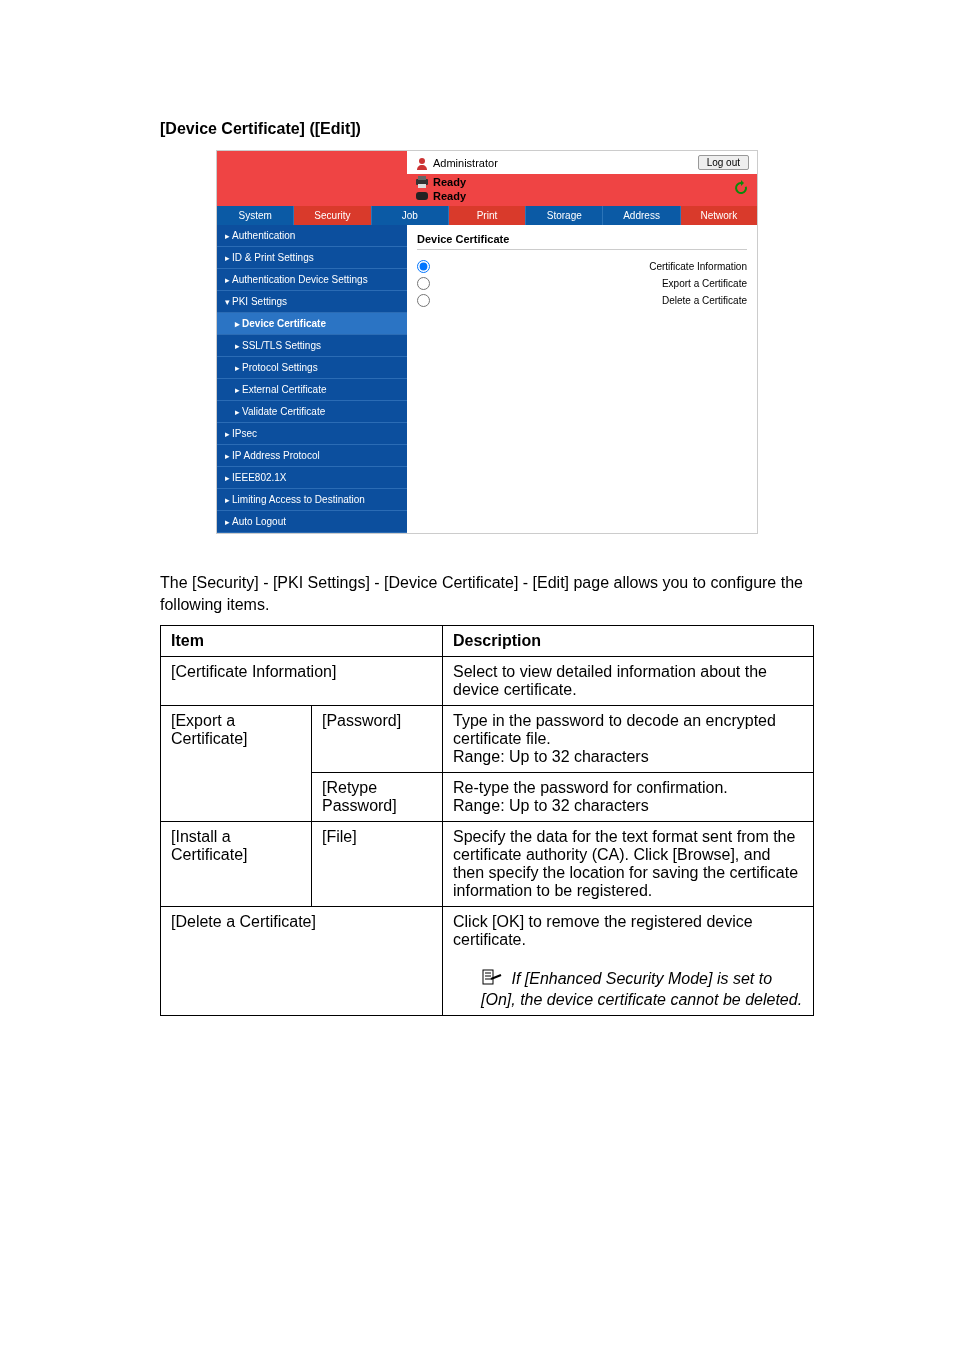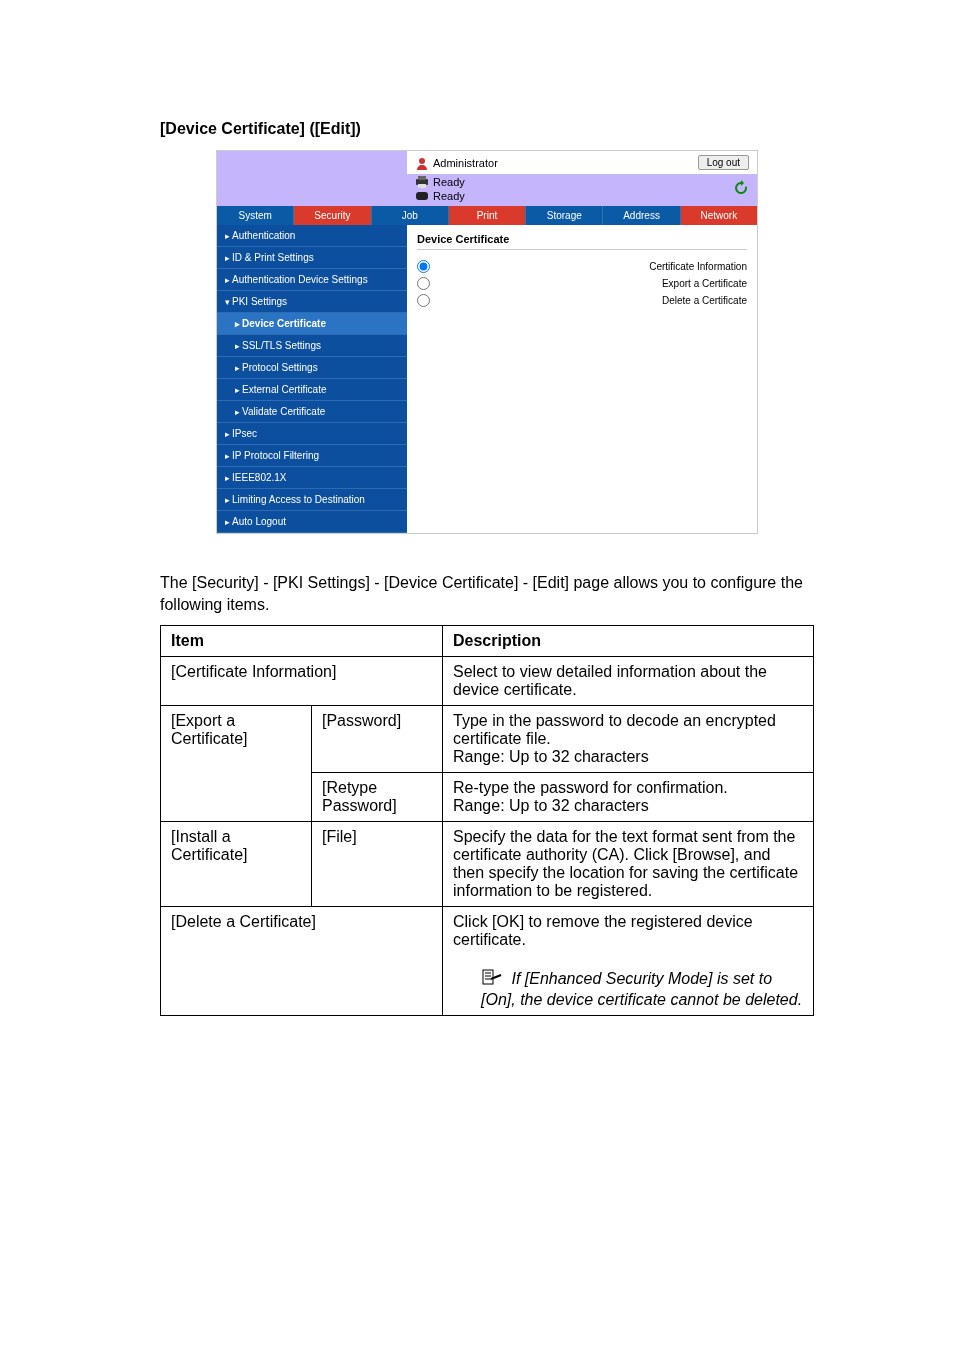"Administrator" .shot { background: #c4b5fd -> #ef4444 }
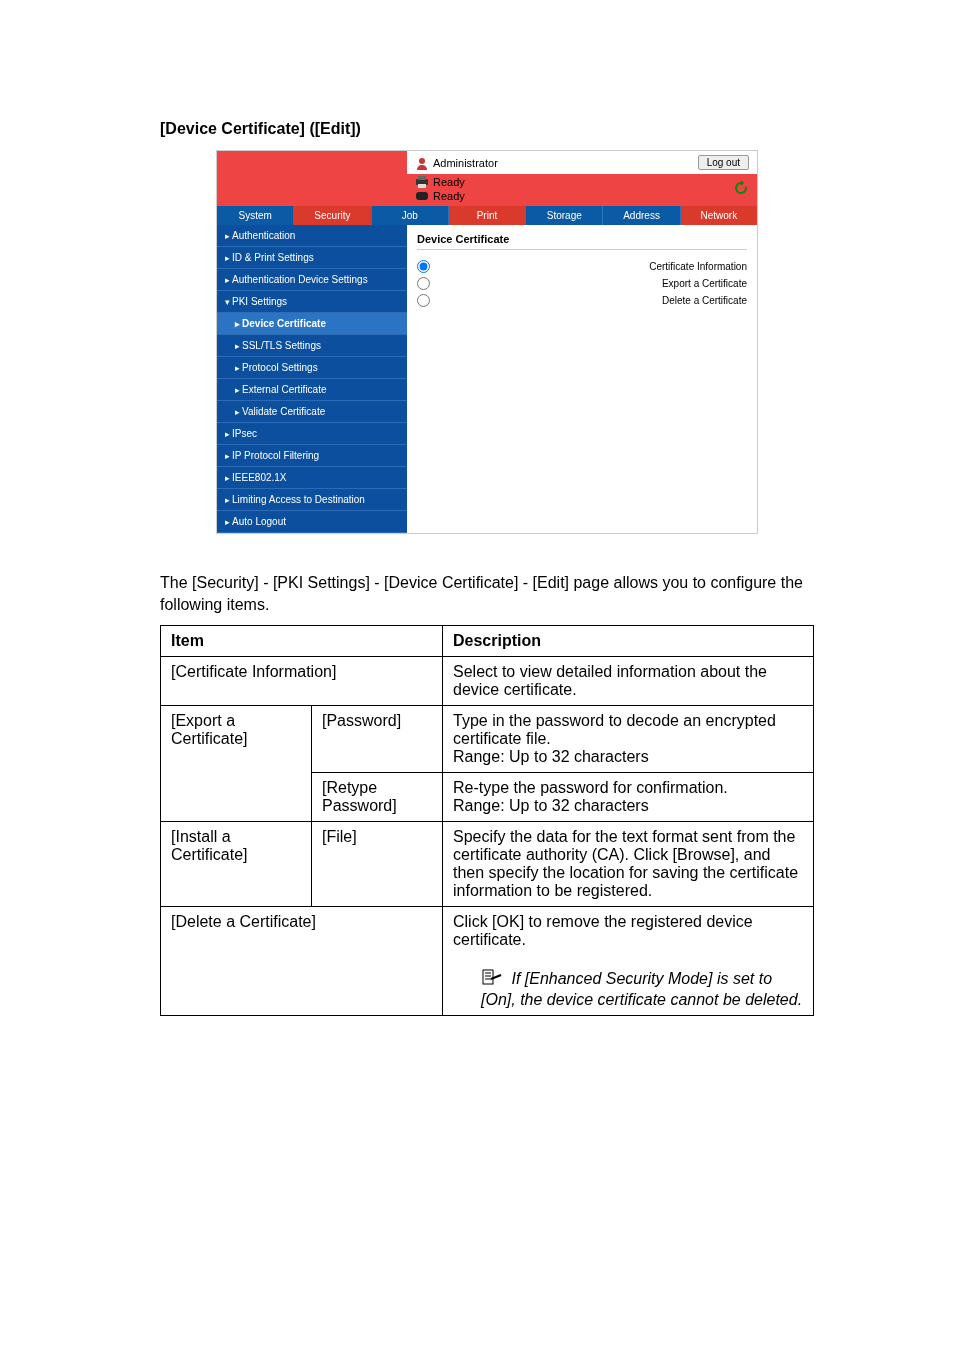"Ready" .ready { font-weight: none -> bold }
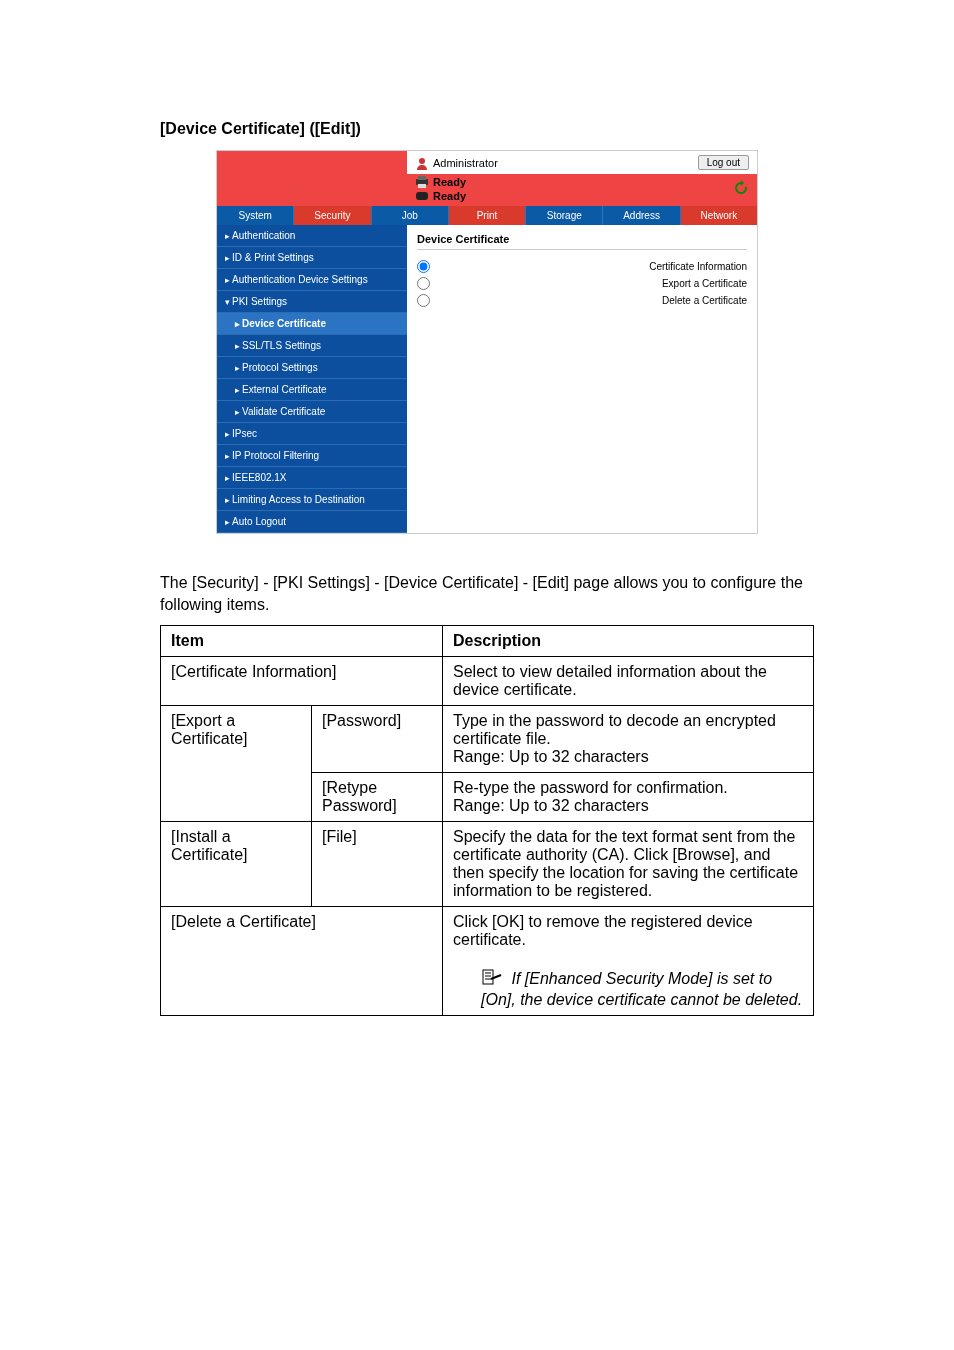"IP Protocol Filtering" div.item { text: Protocol Filtering -> Address Protocol }
